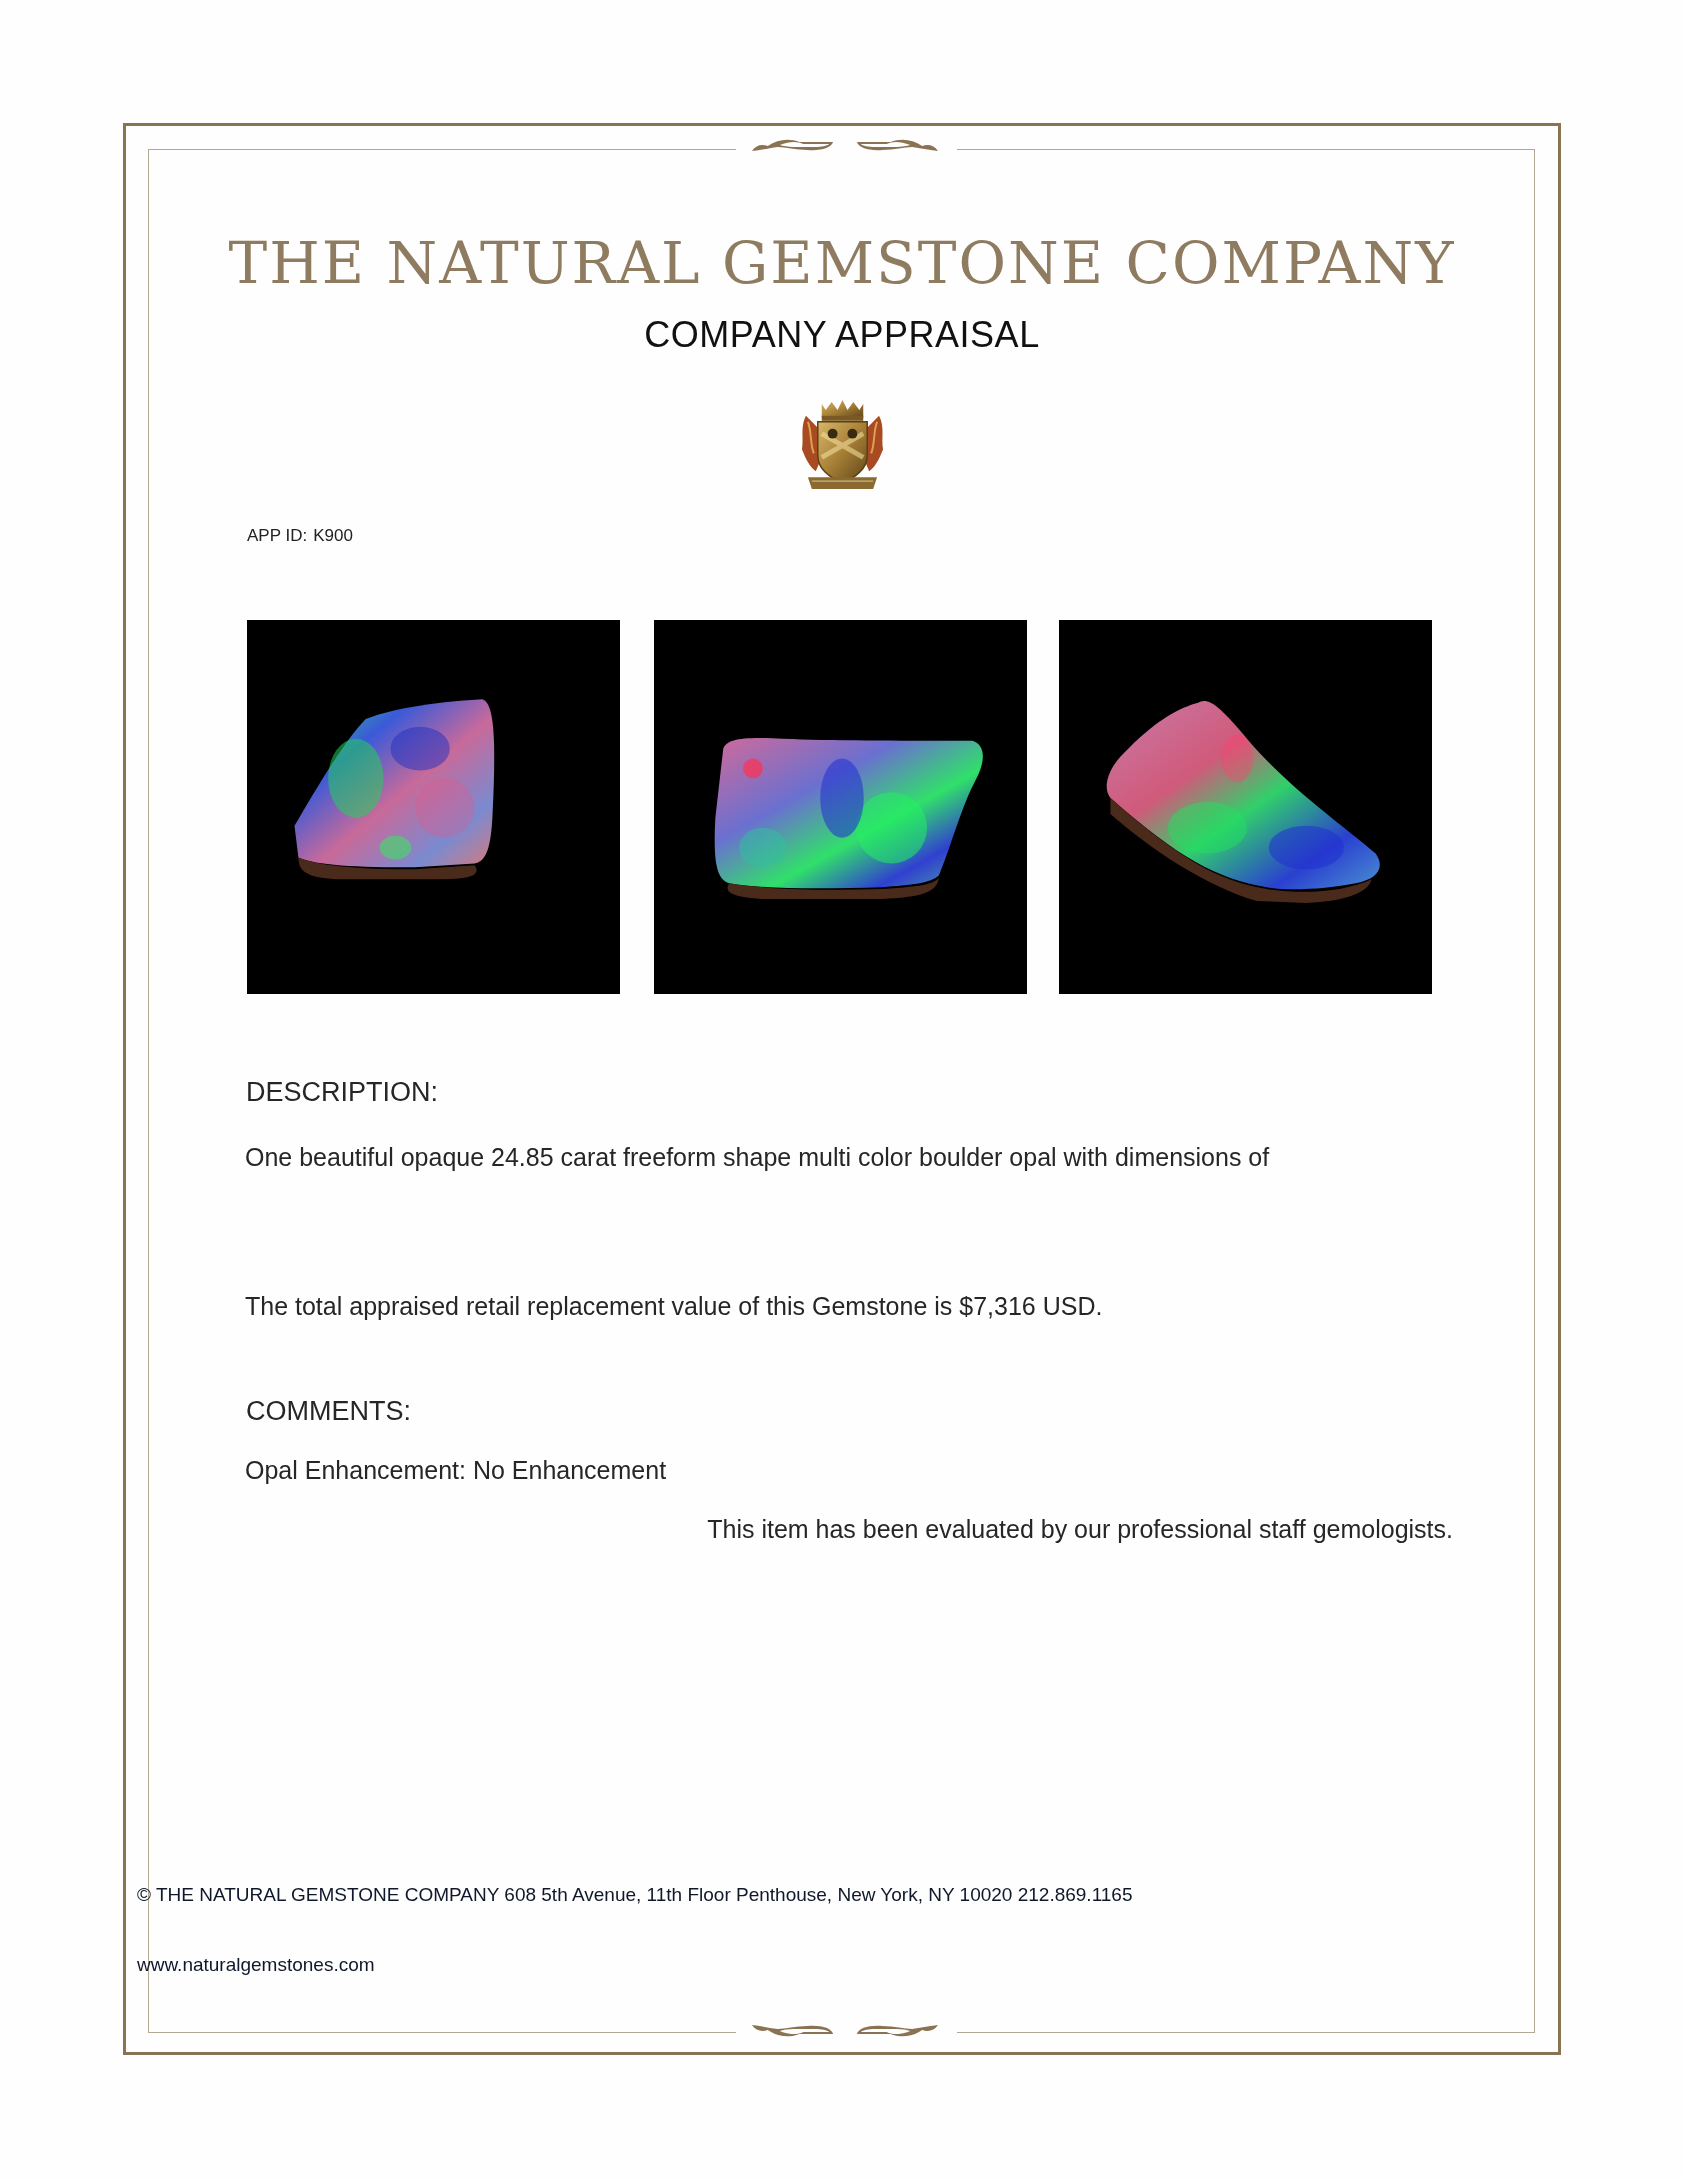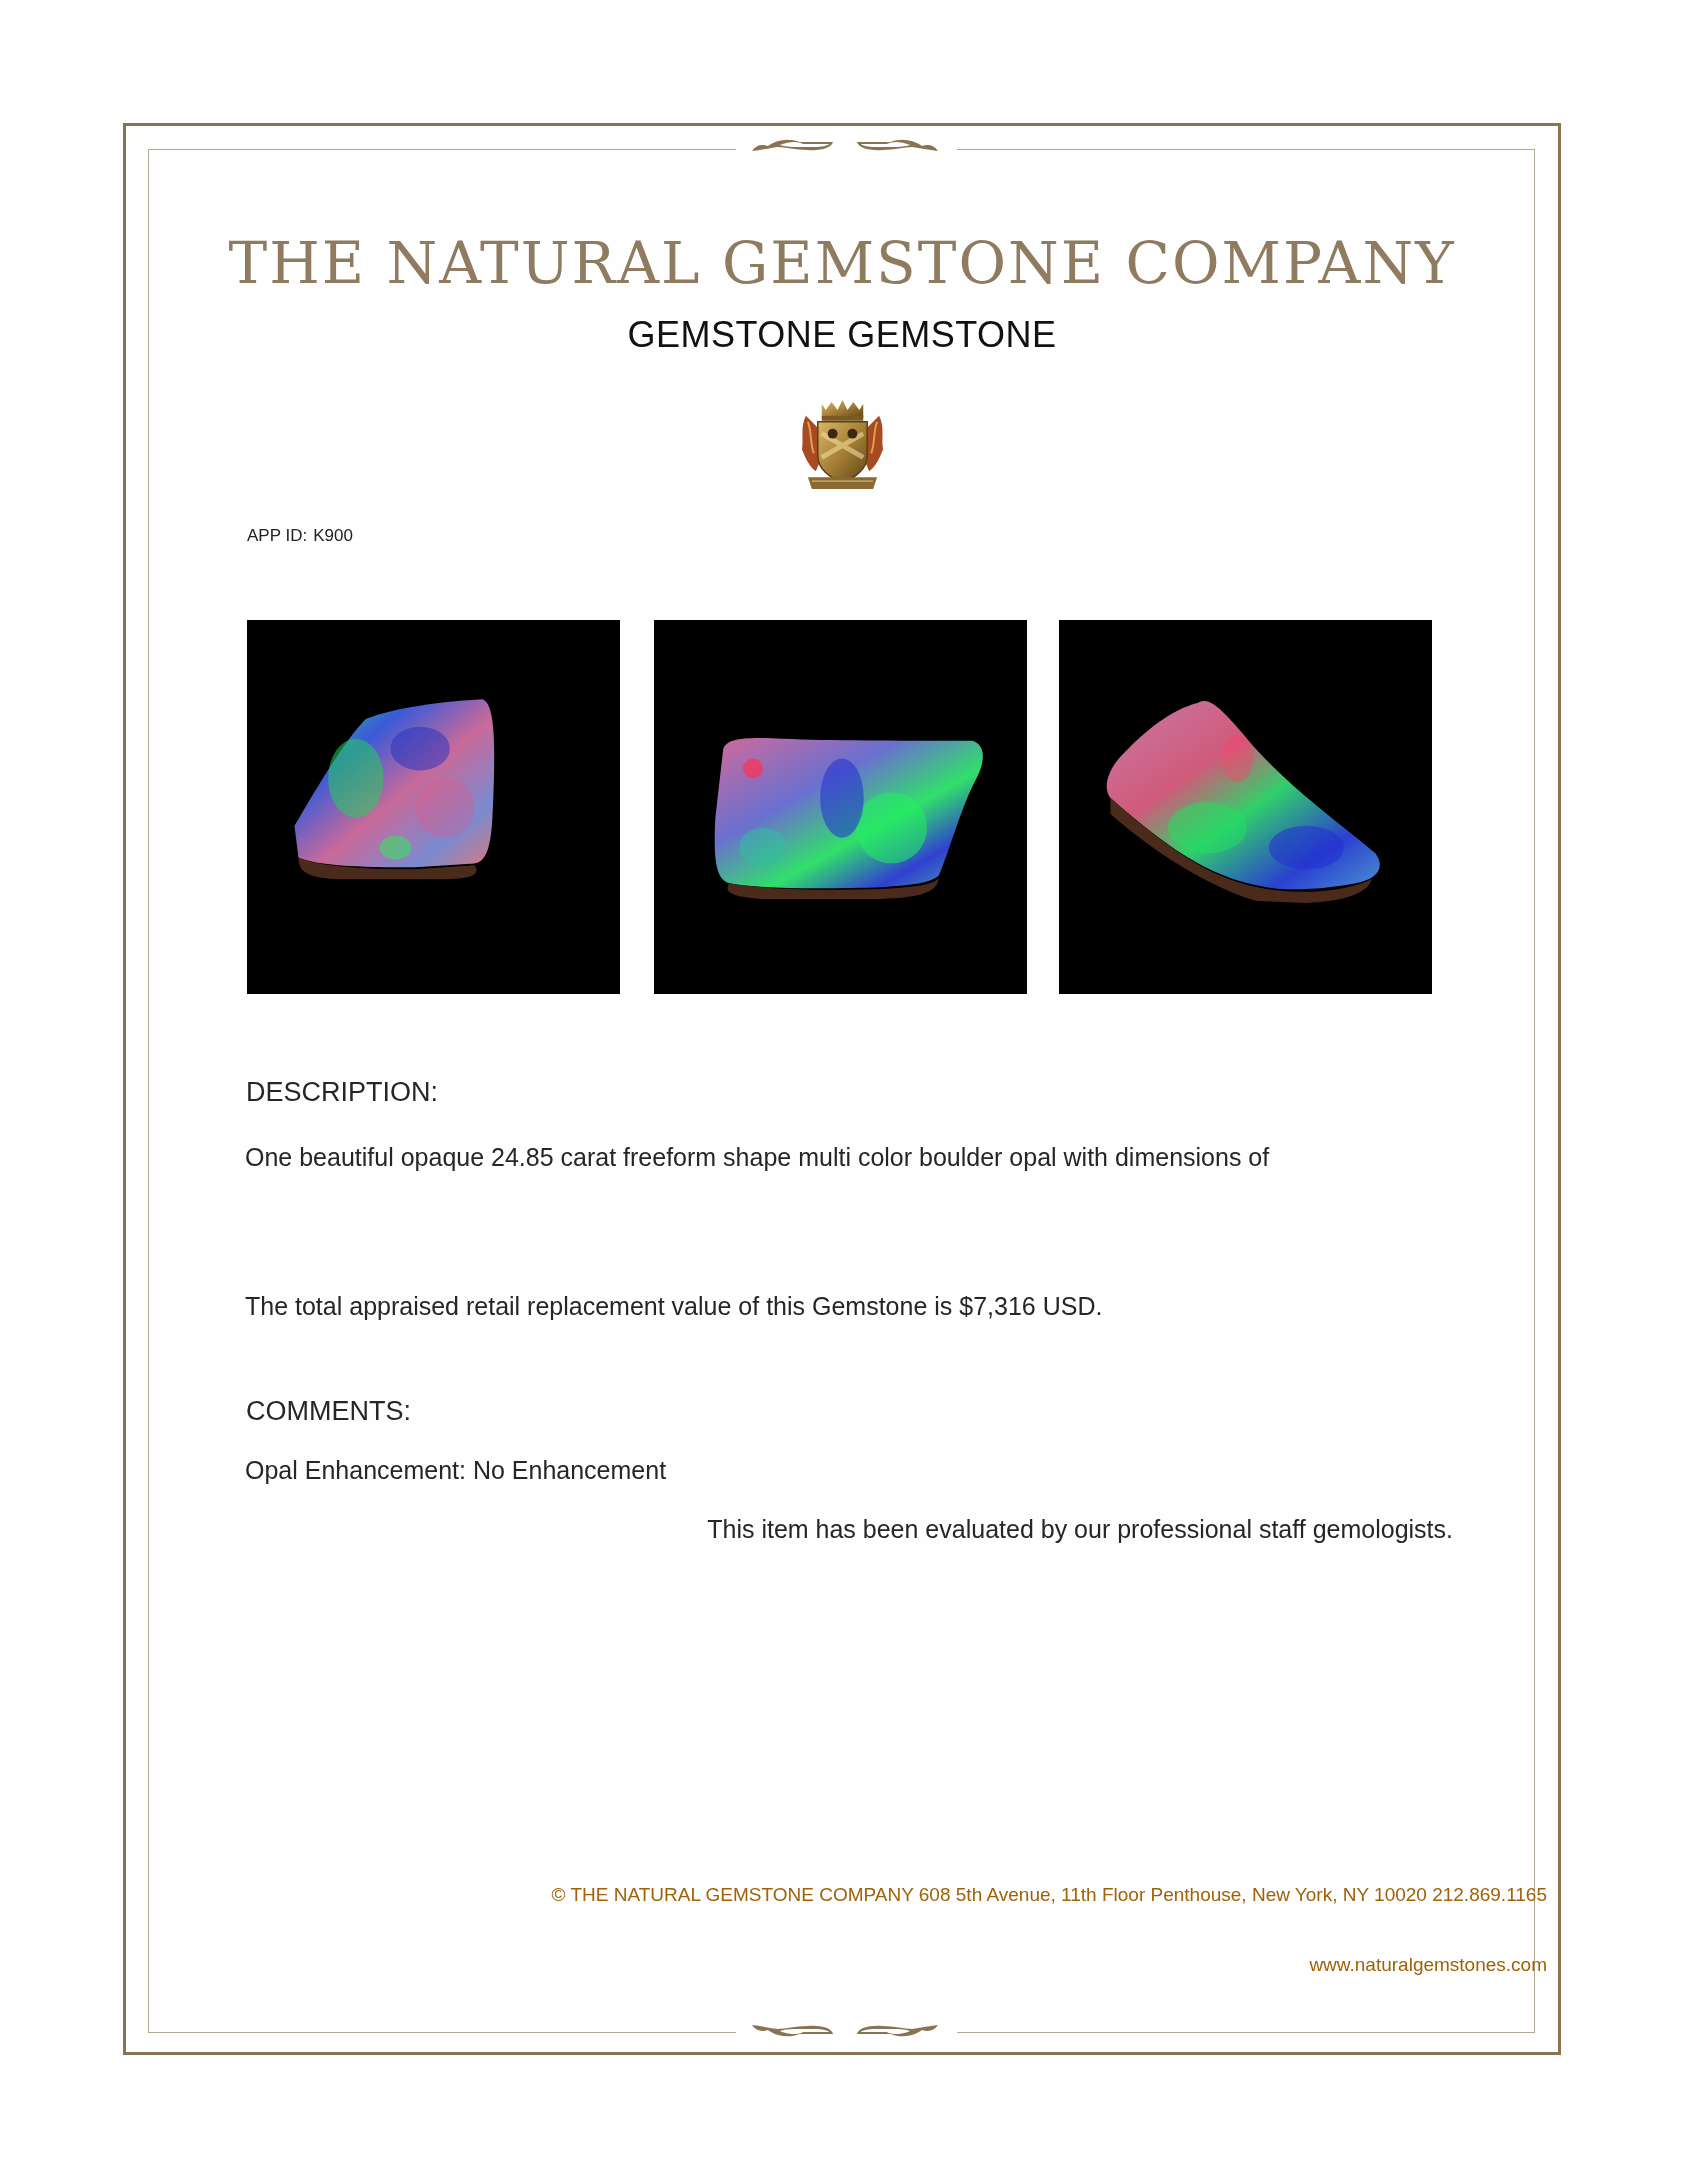"GEMSTONE GEMSTONE" div.abs { text: GEMSTONE GEMSTONE -> COMPANY APPRAISAL }
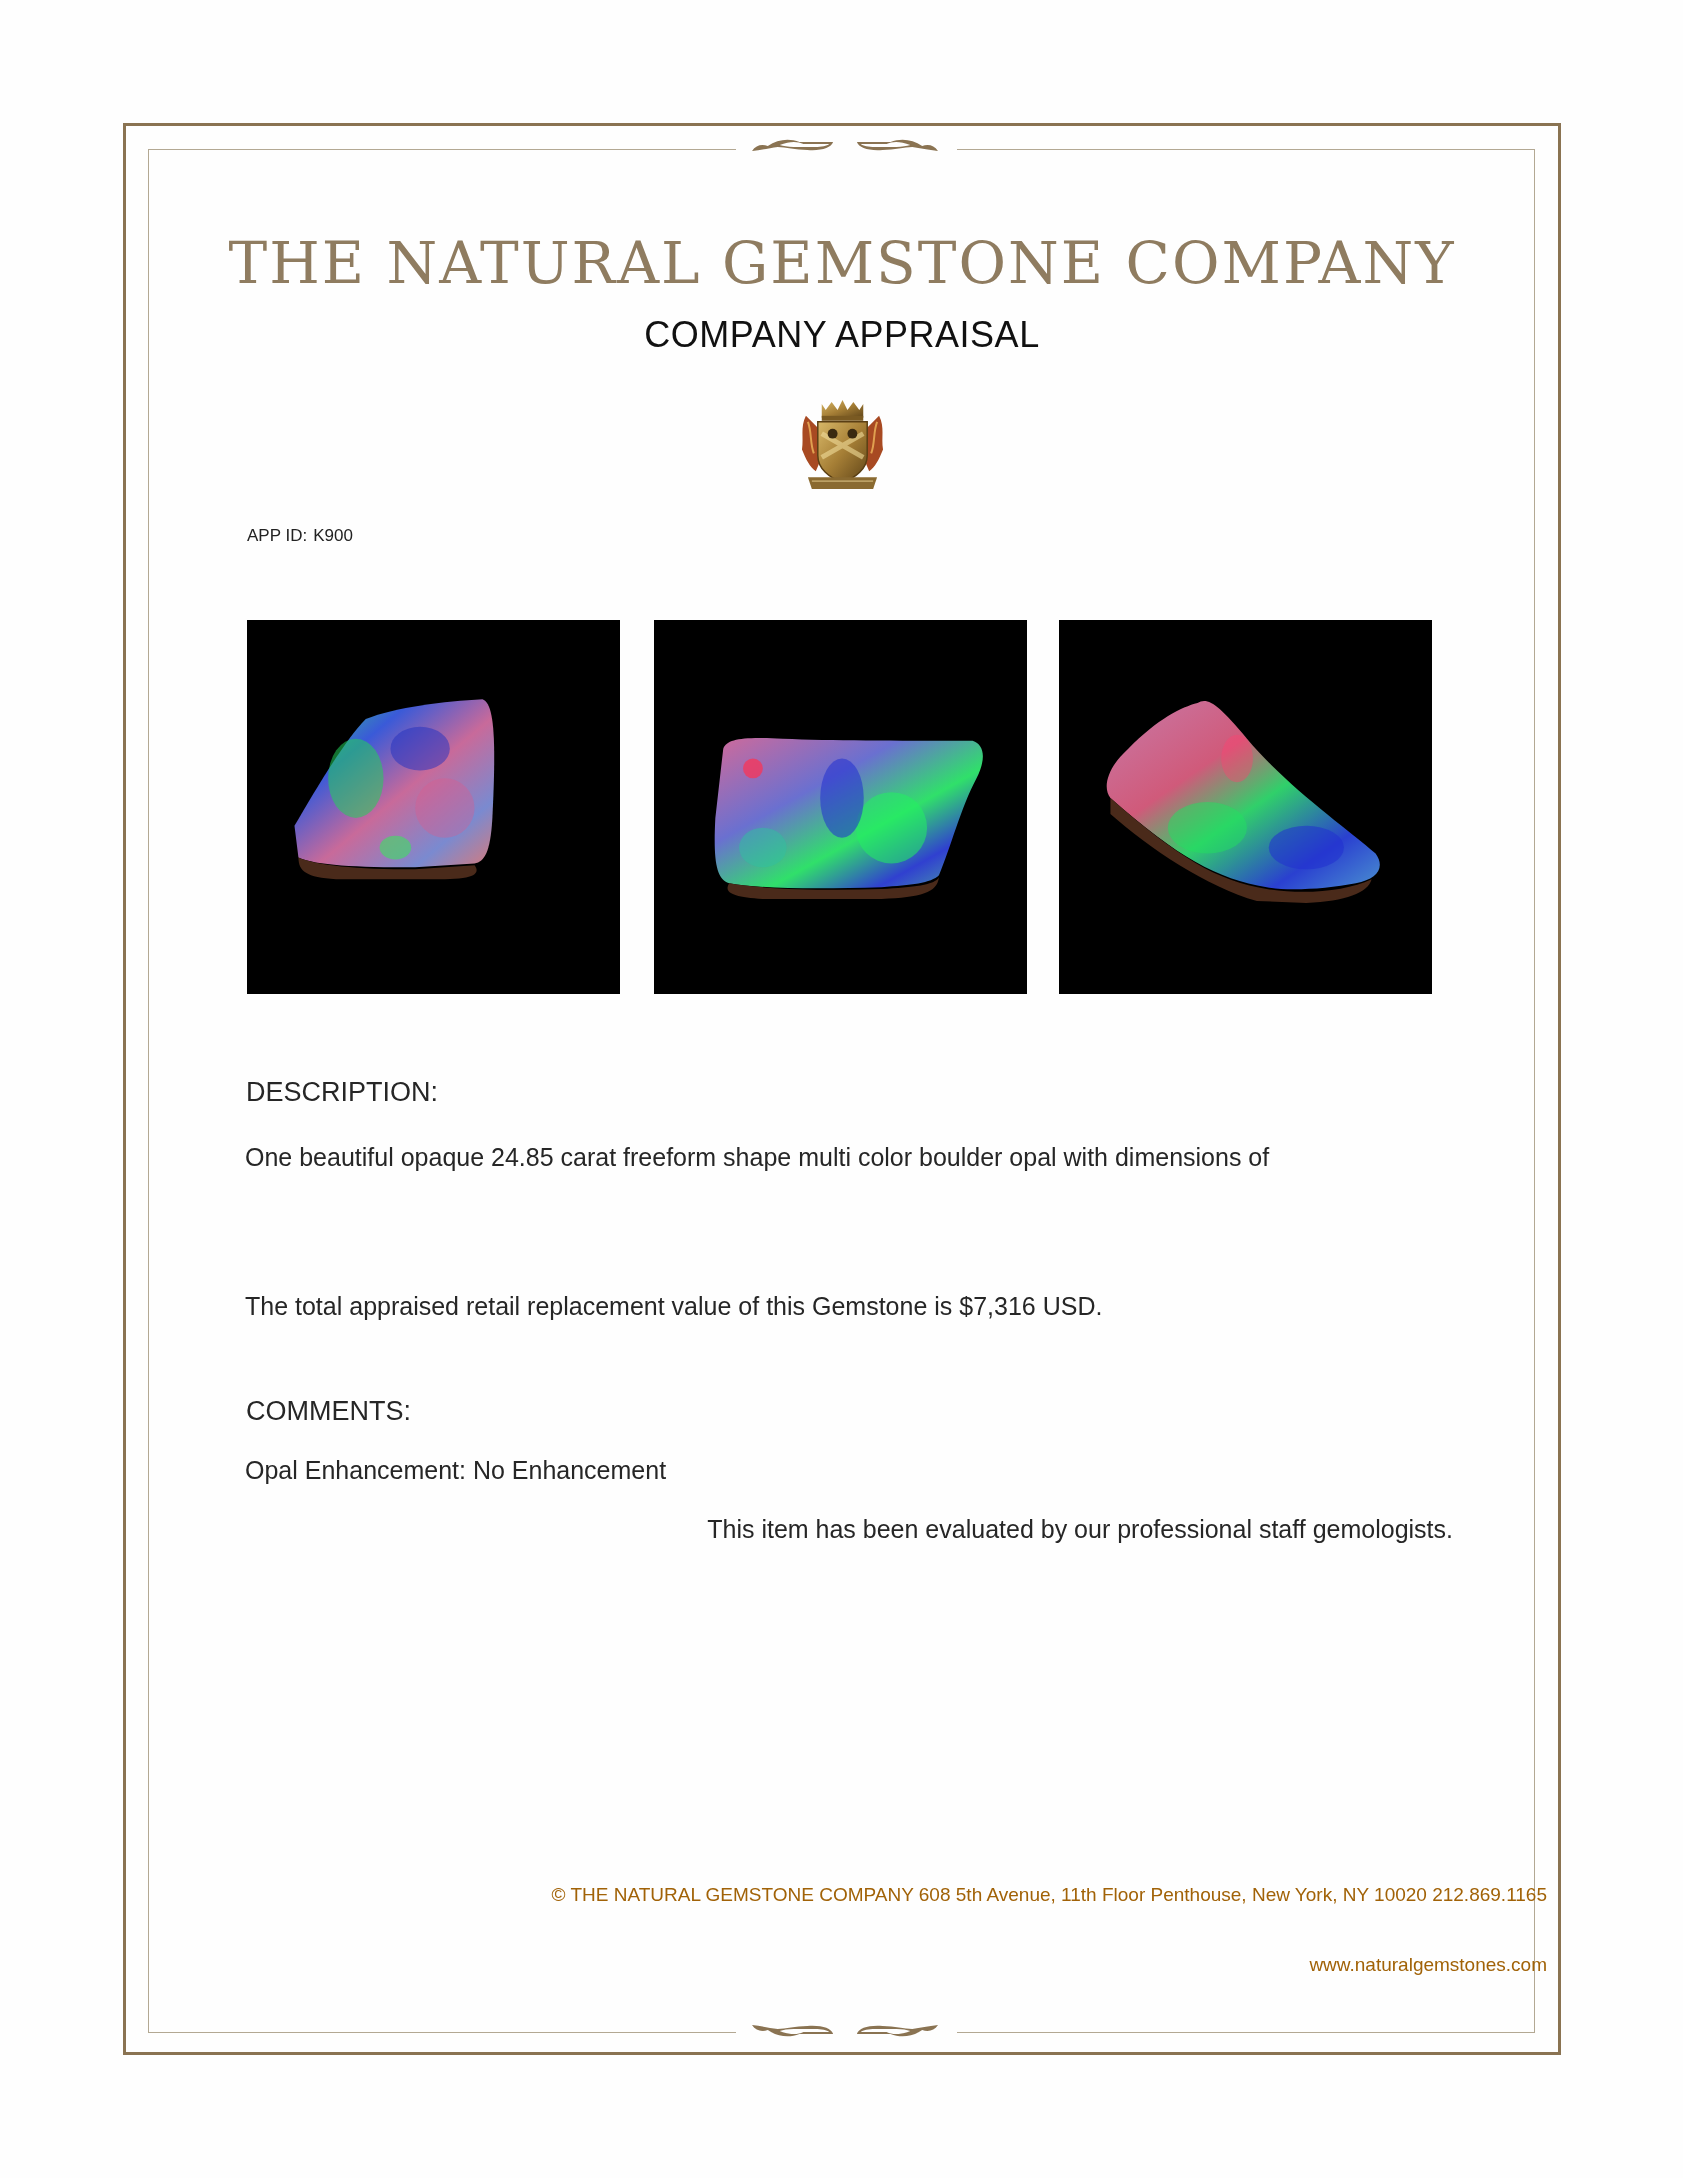"© THE NATURAL GEMSTONE COMPANY" .footer { color: #a16207 -> #0f172a; left: 161px -> 137px; text-align: right -> left }
